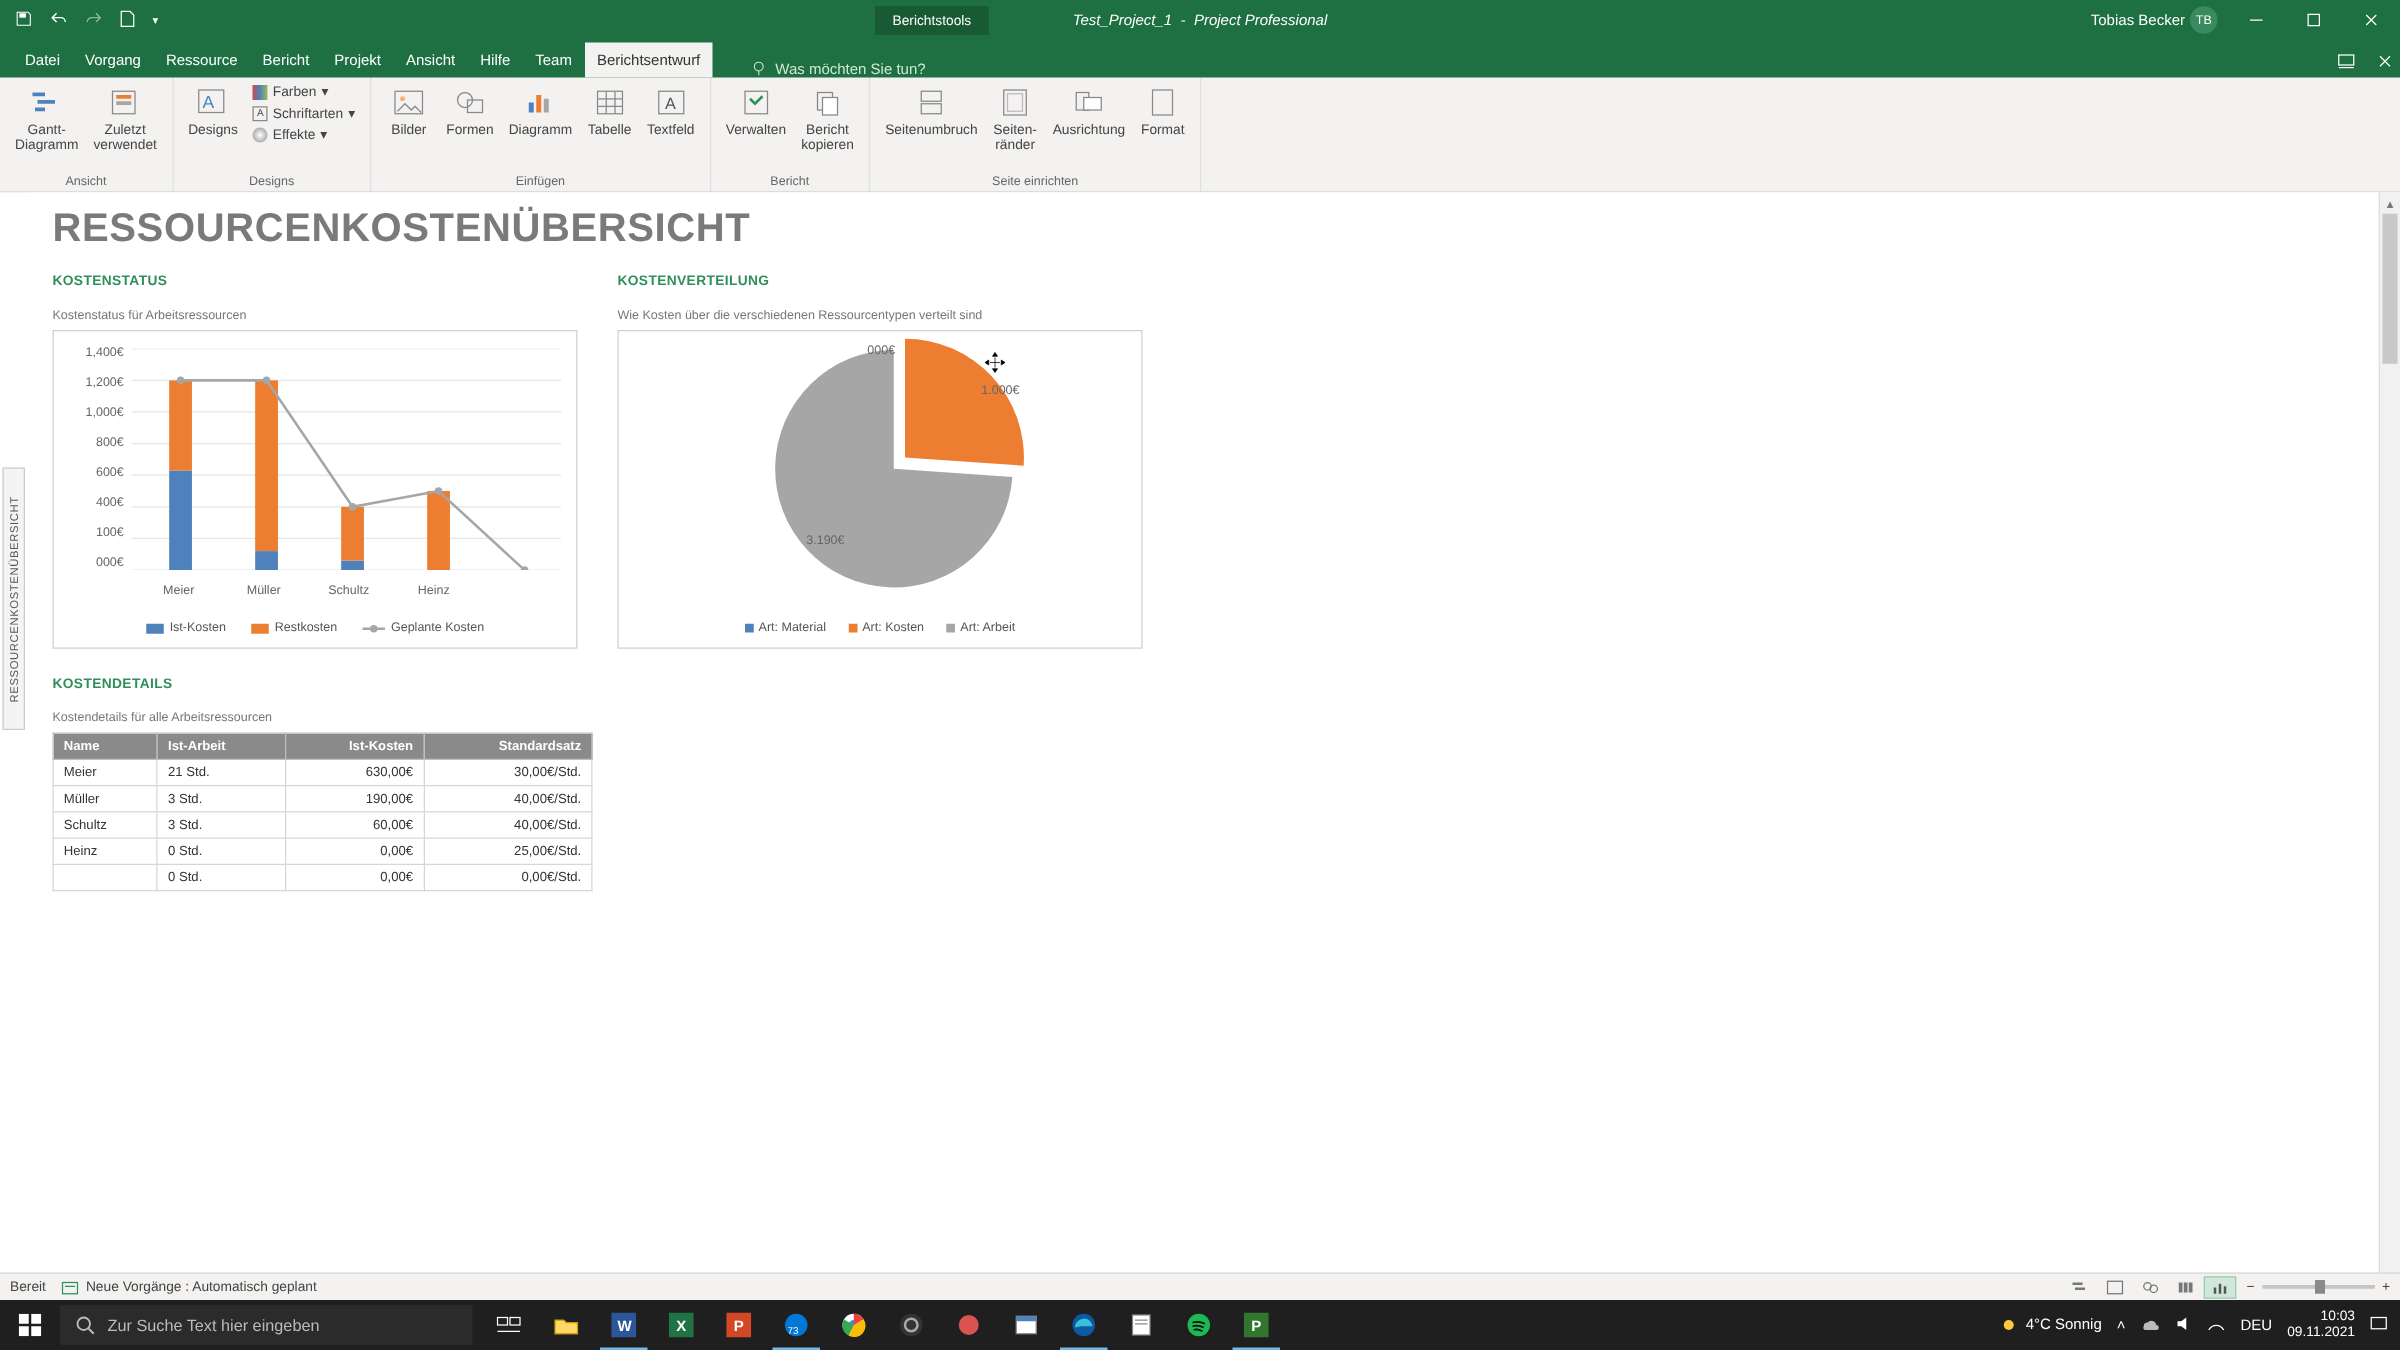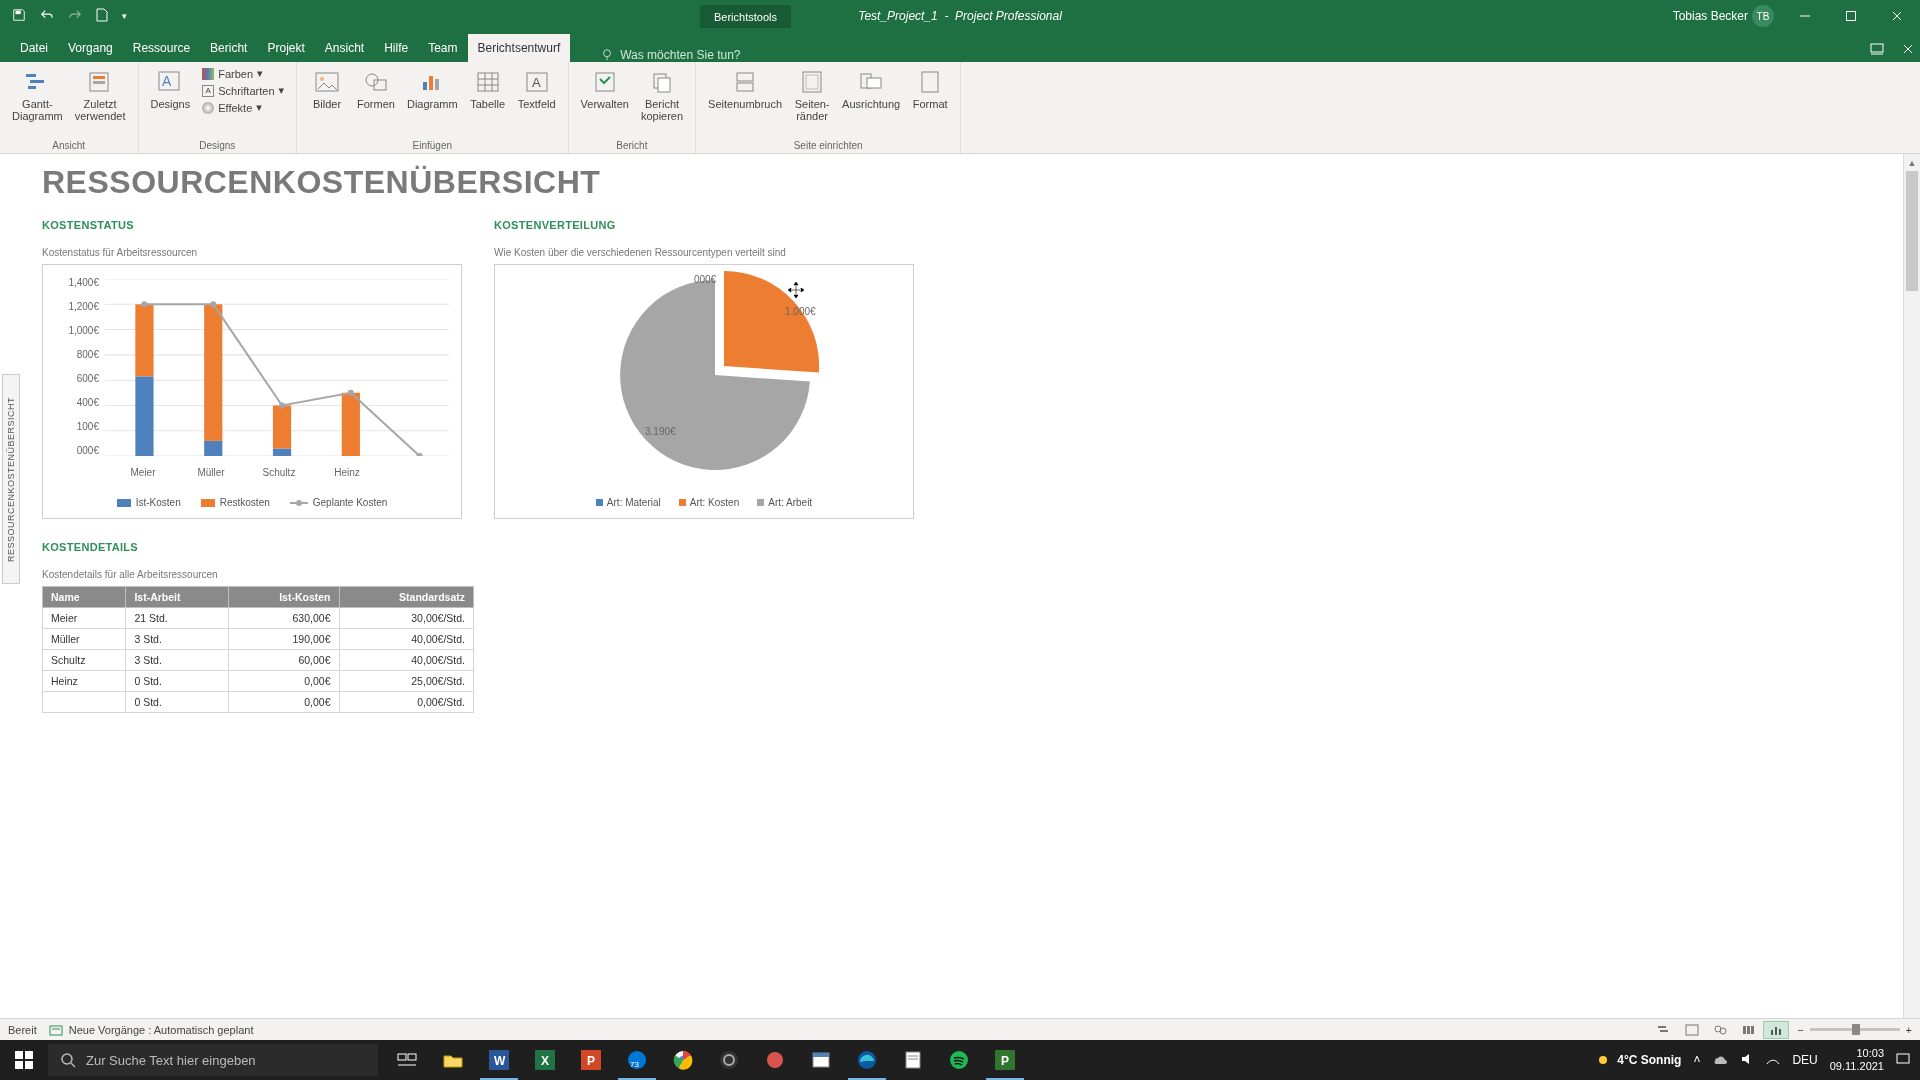"4°C Sonnig" .weather { align-items: center -> none; font-weight: bold -> none }
